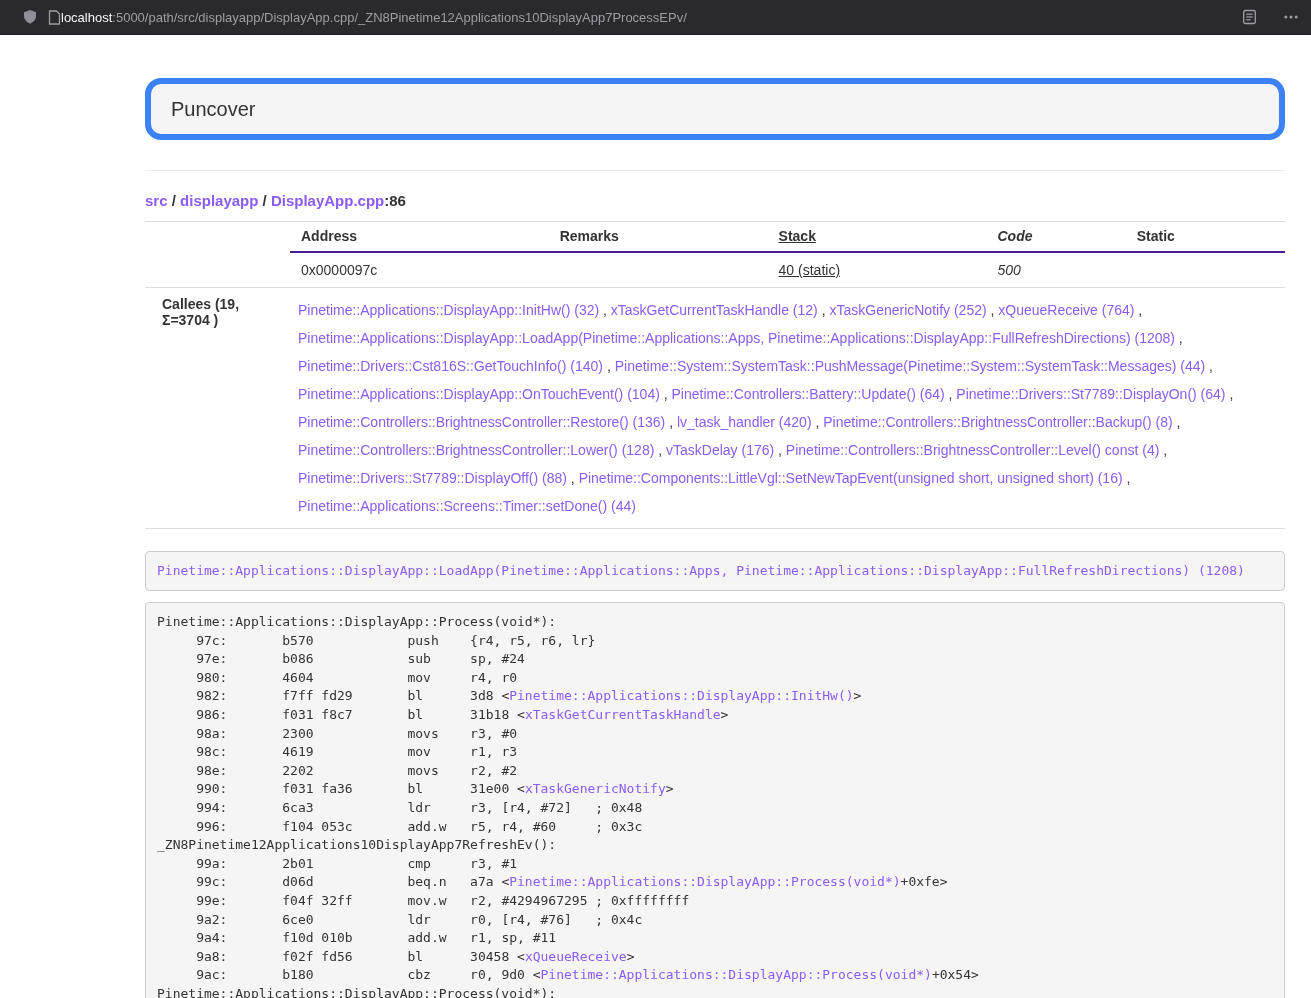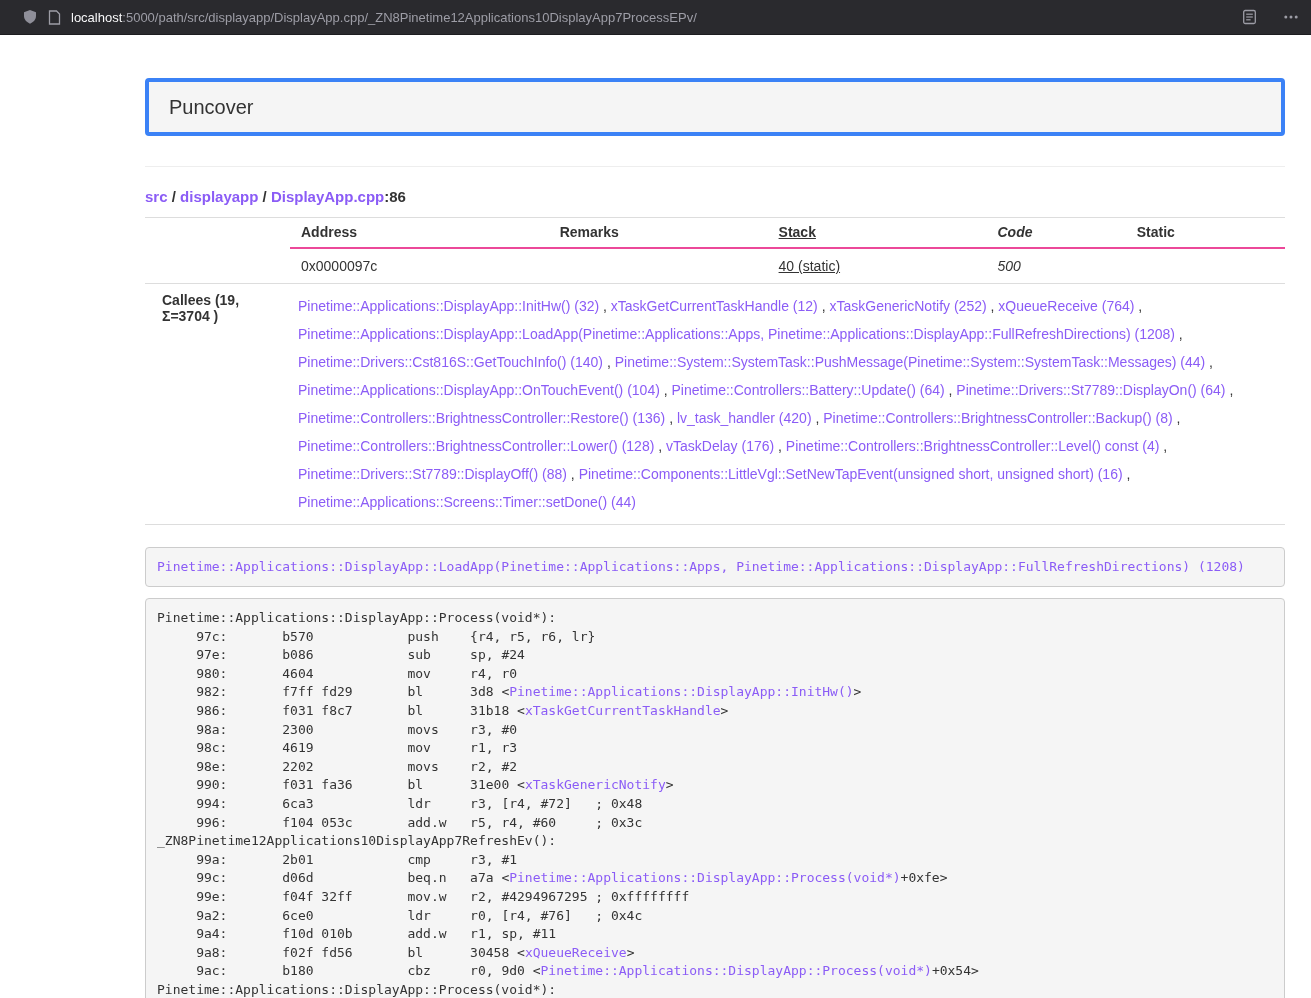"localhost:5000/path/src/displayapp/Displ" .urlbox { gap: 10px -> none }
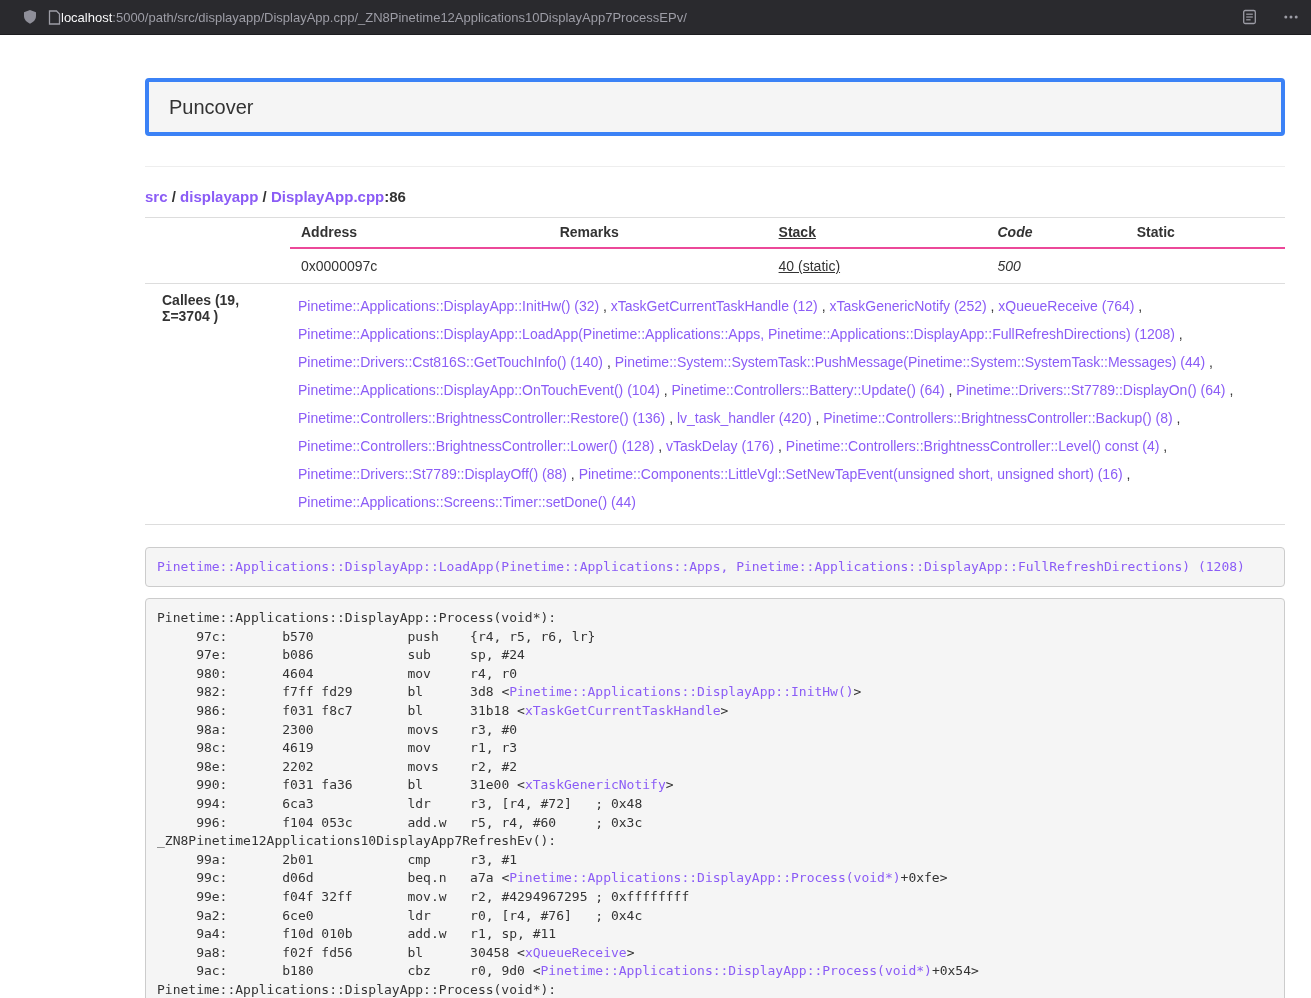"Puncover" .header-panel { border: 4px solid #3b82f6 -> 6px solid #3b82f6; border-radius: 4px -> 16px }
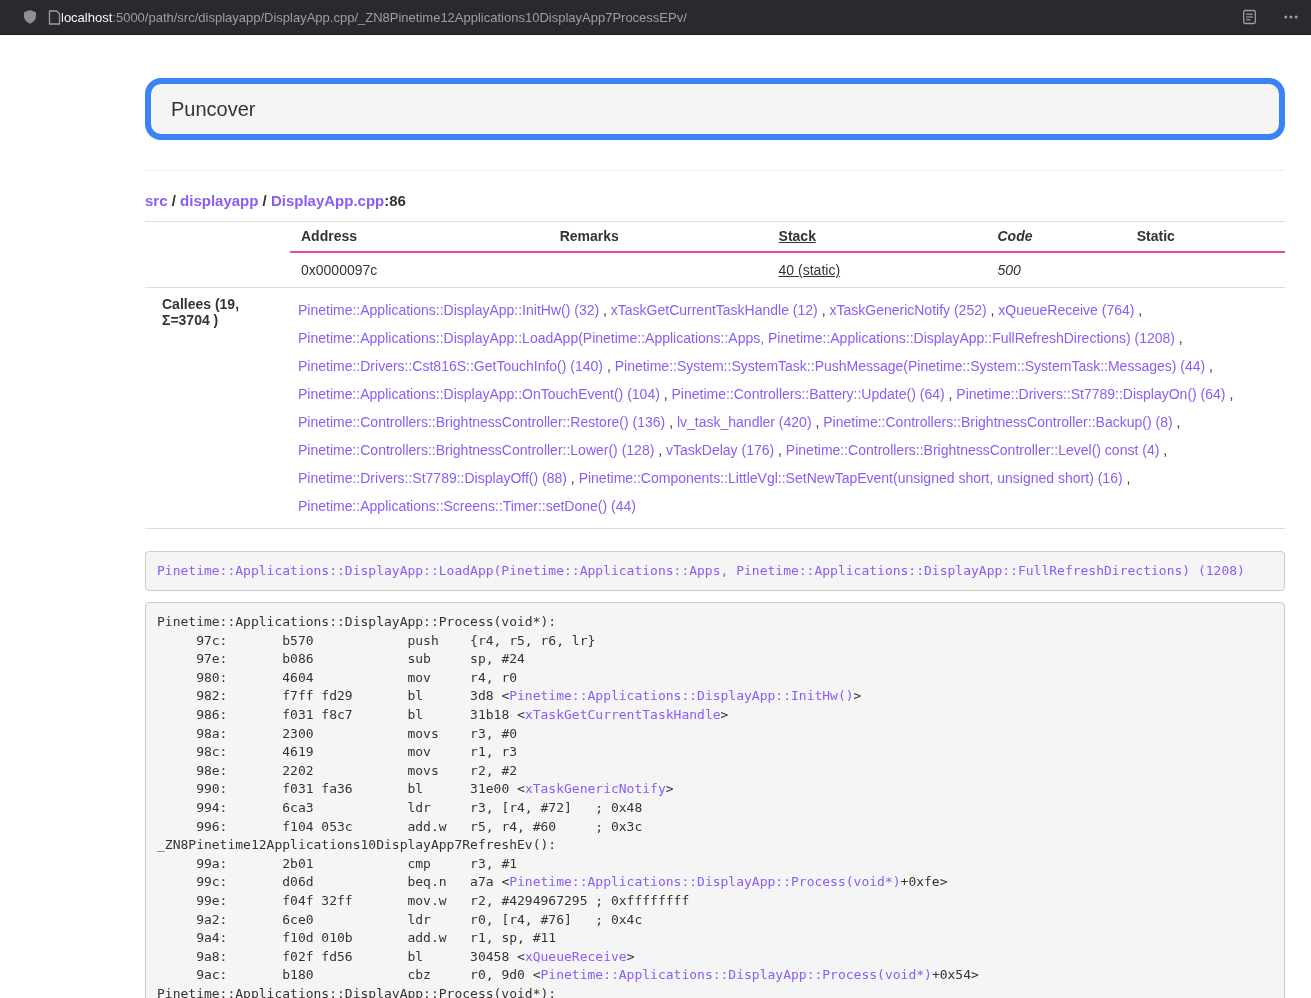"Address" table.nested th { border-bottom: 2px solid #ec4899 -> 2px solid #4c1d95 }
